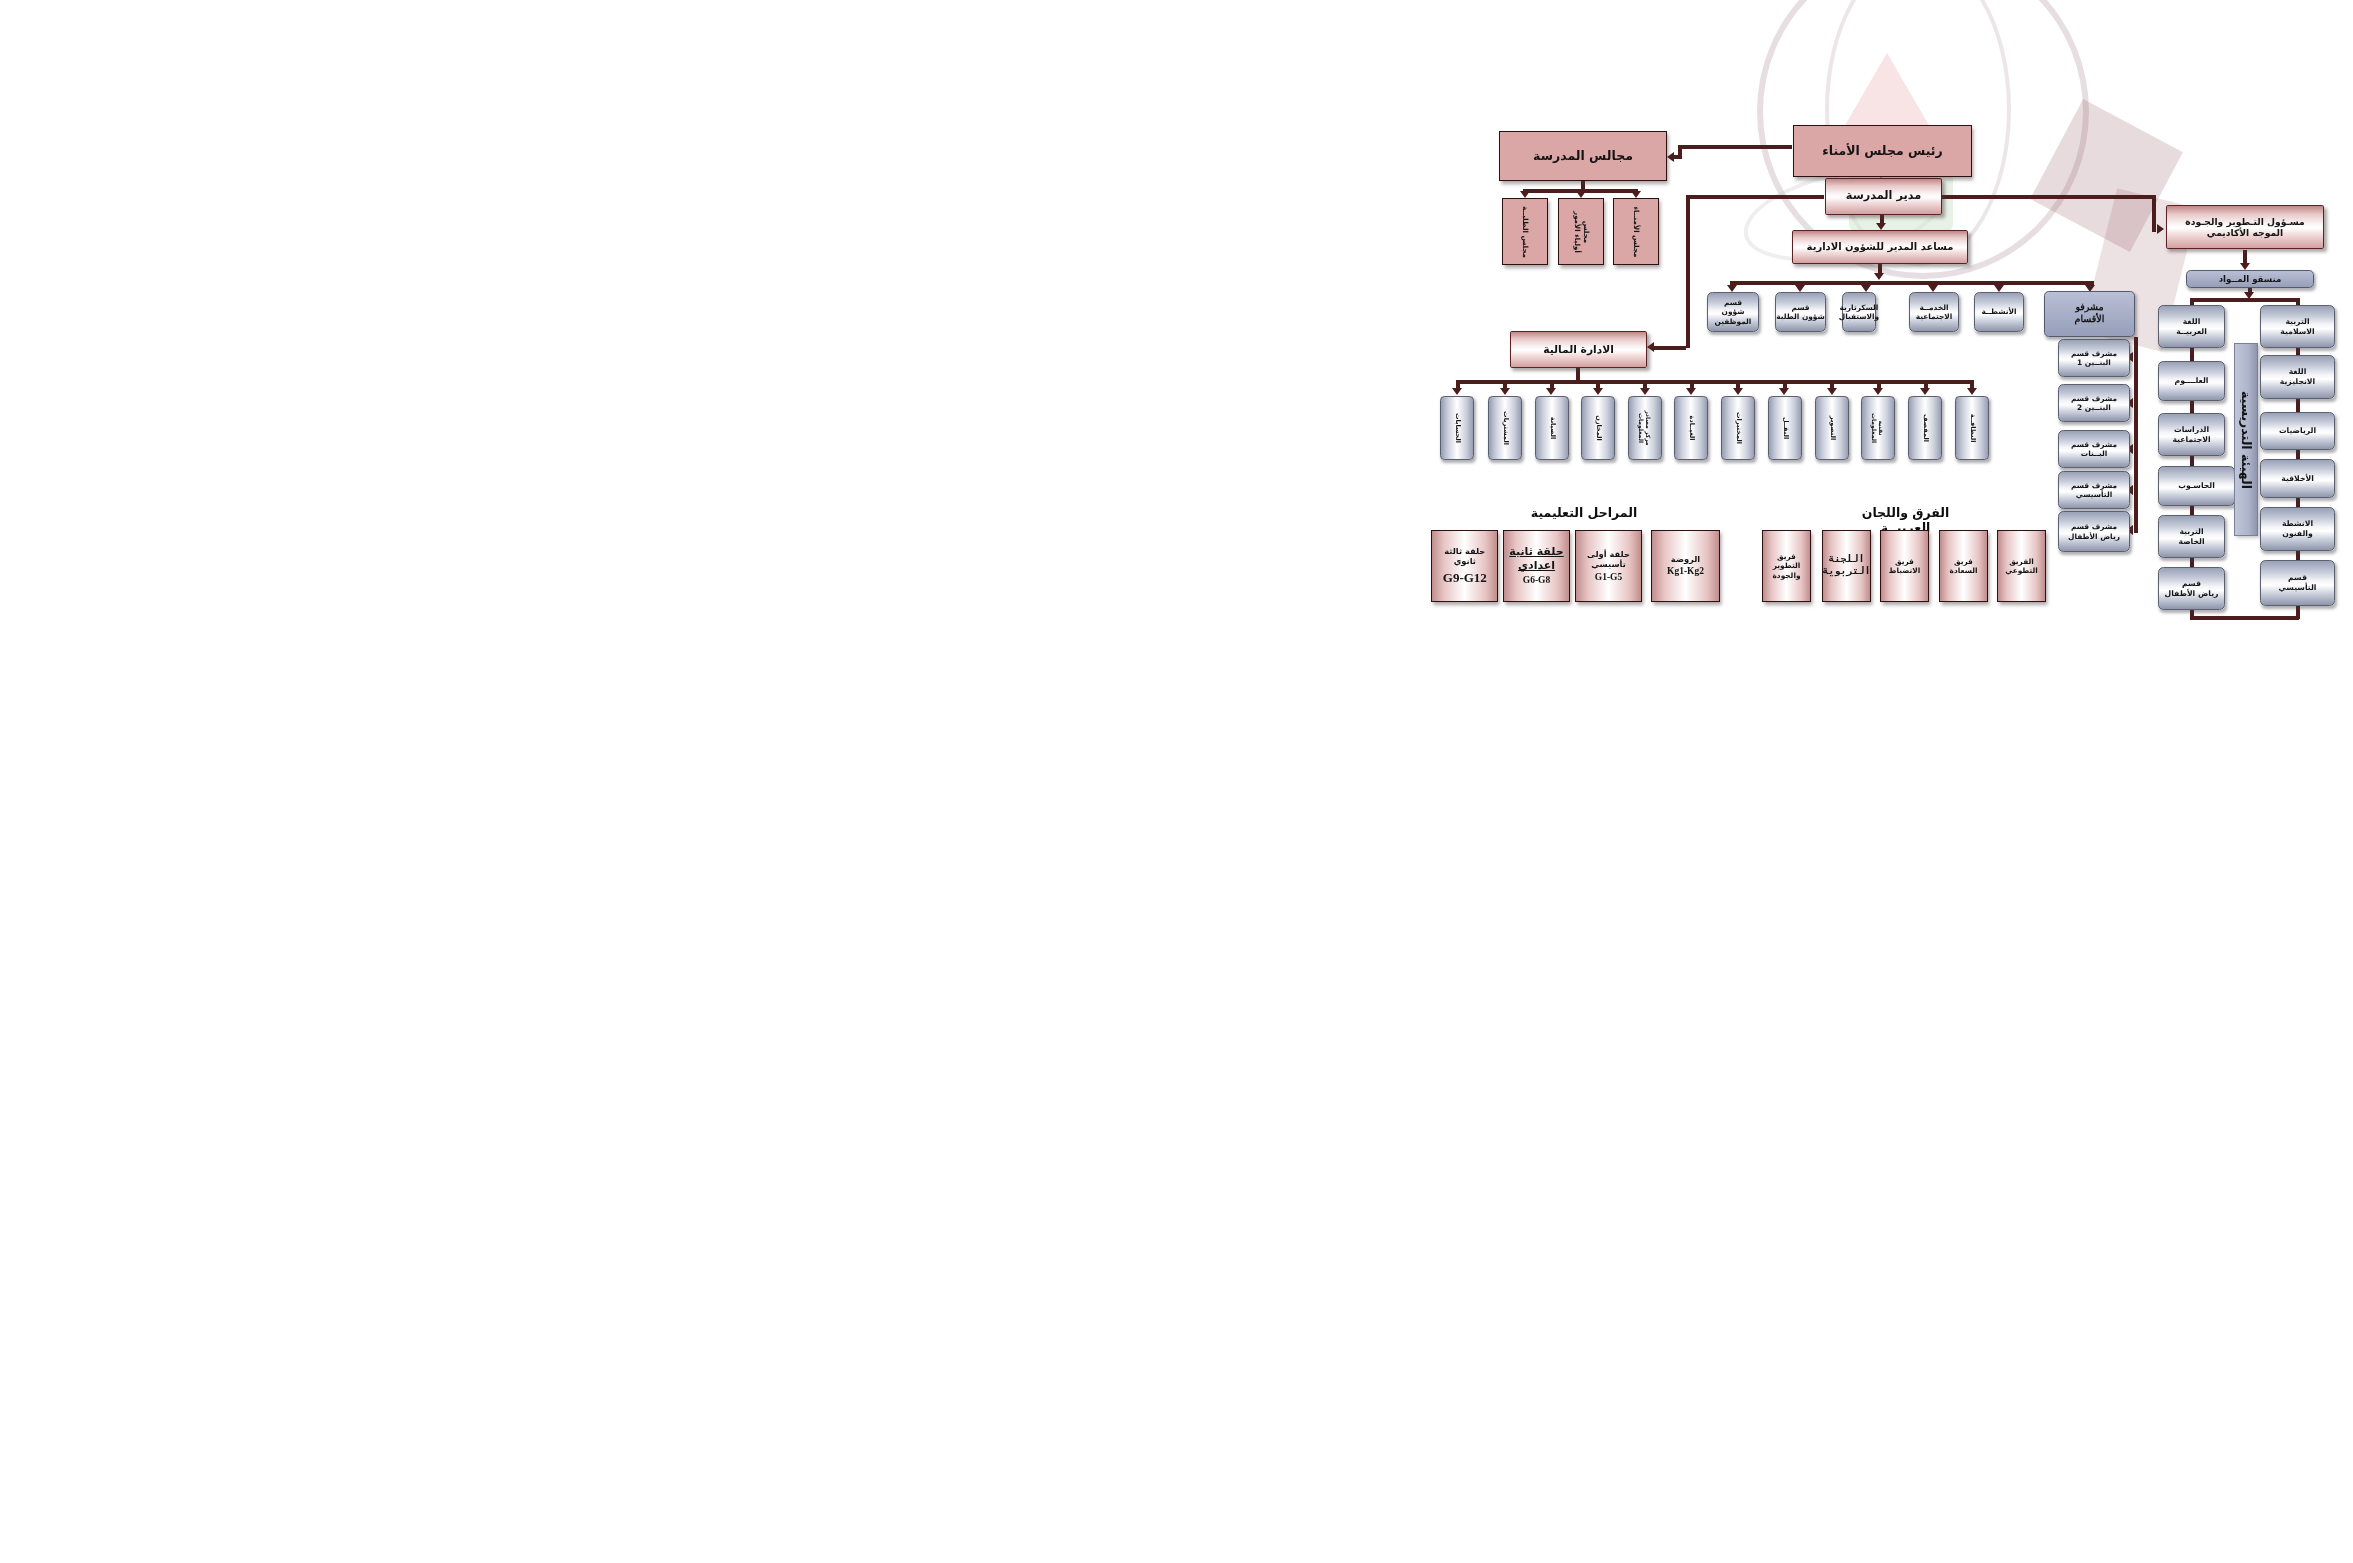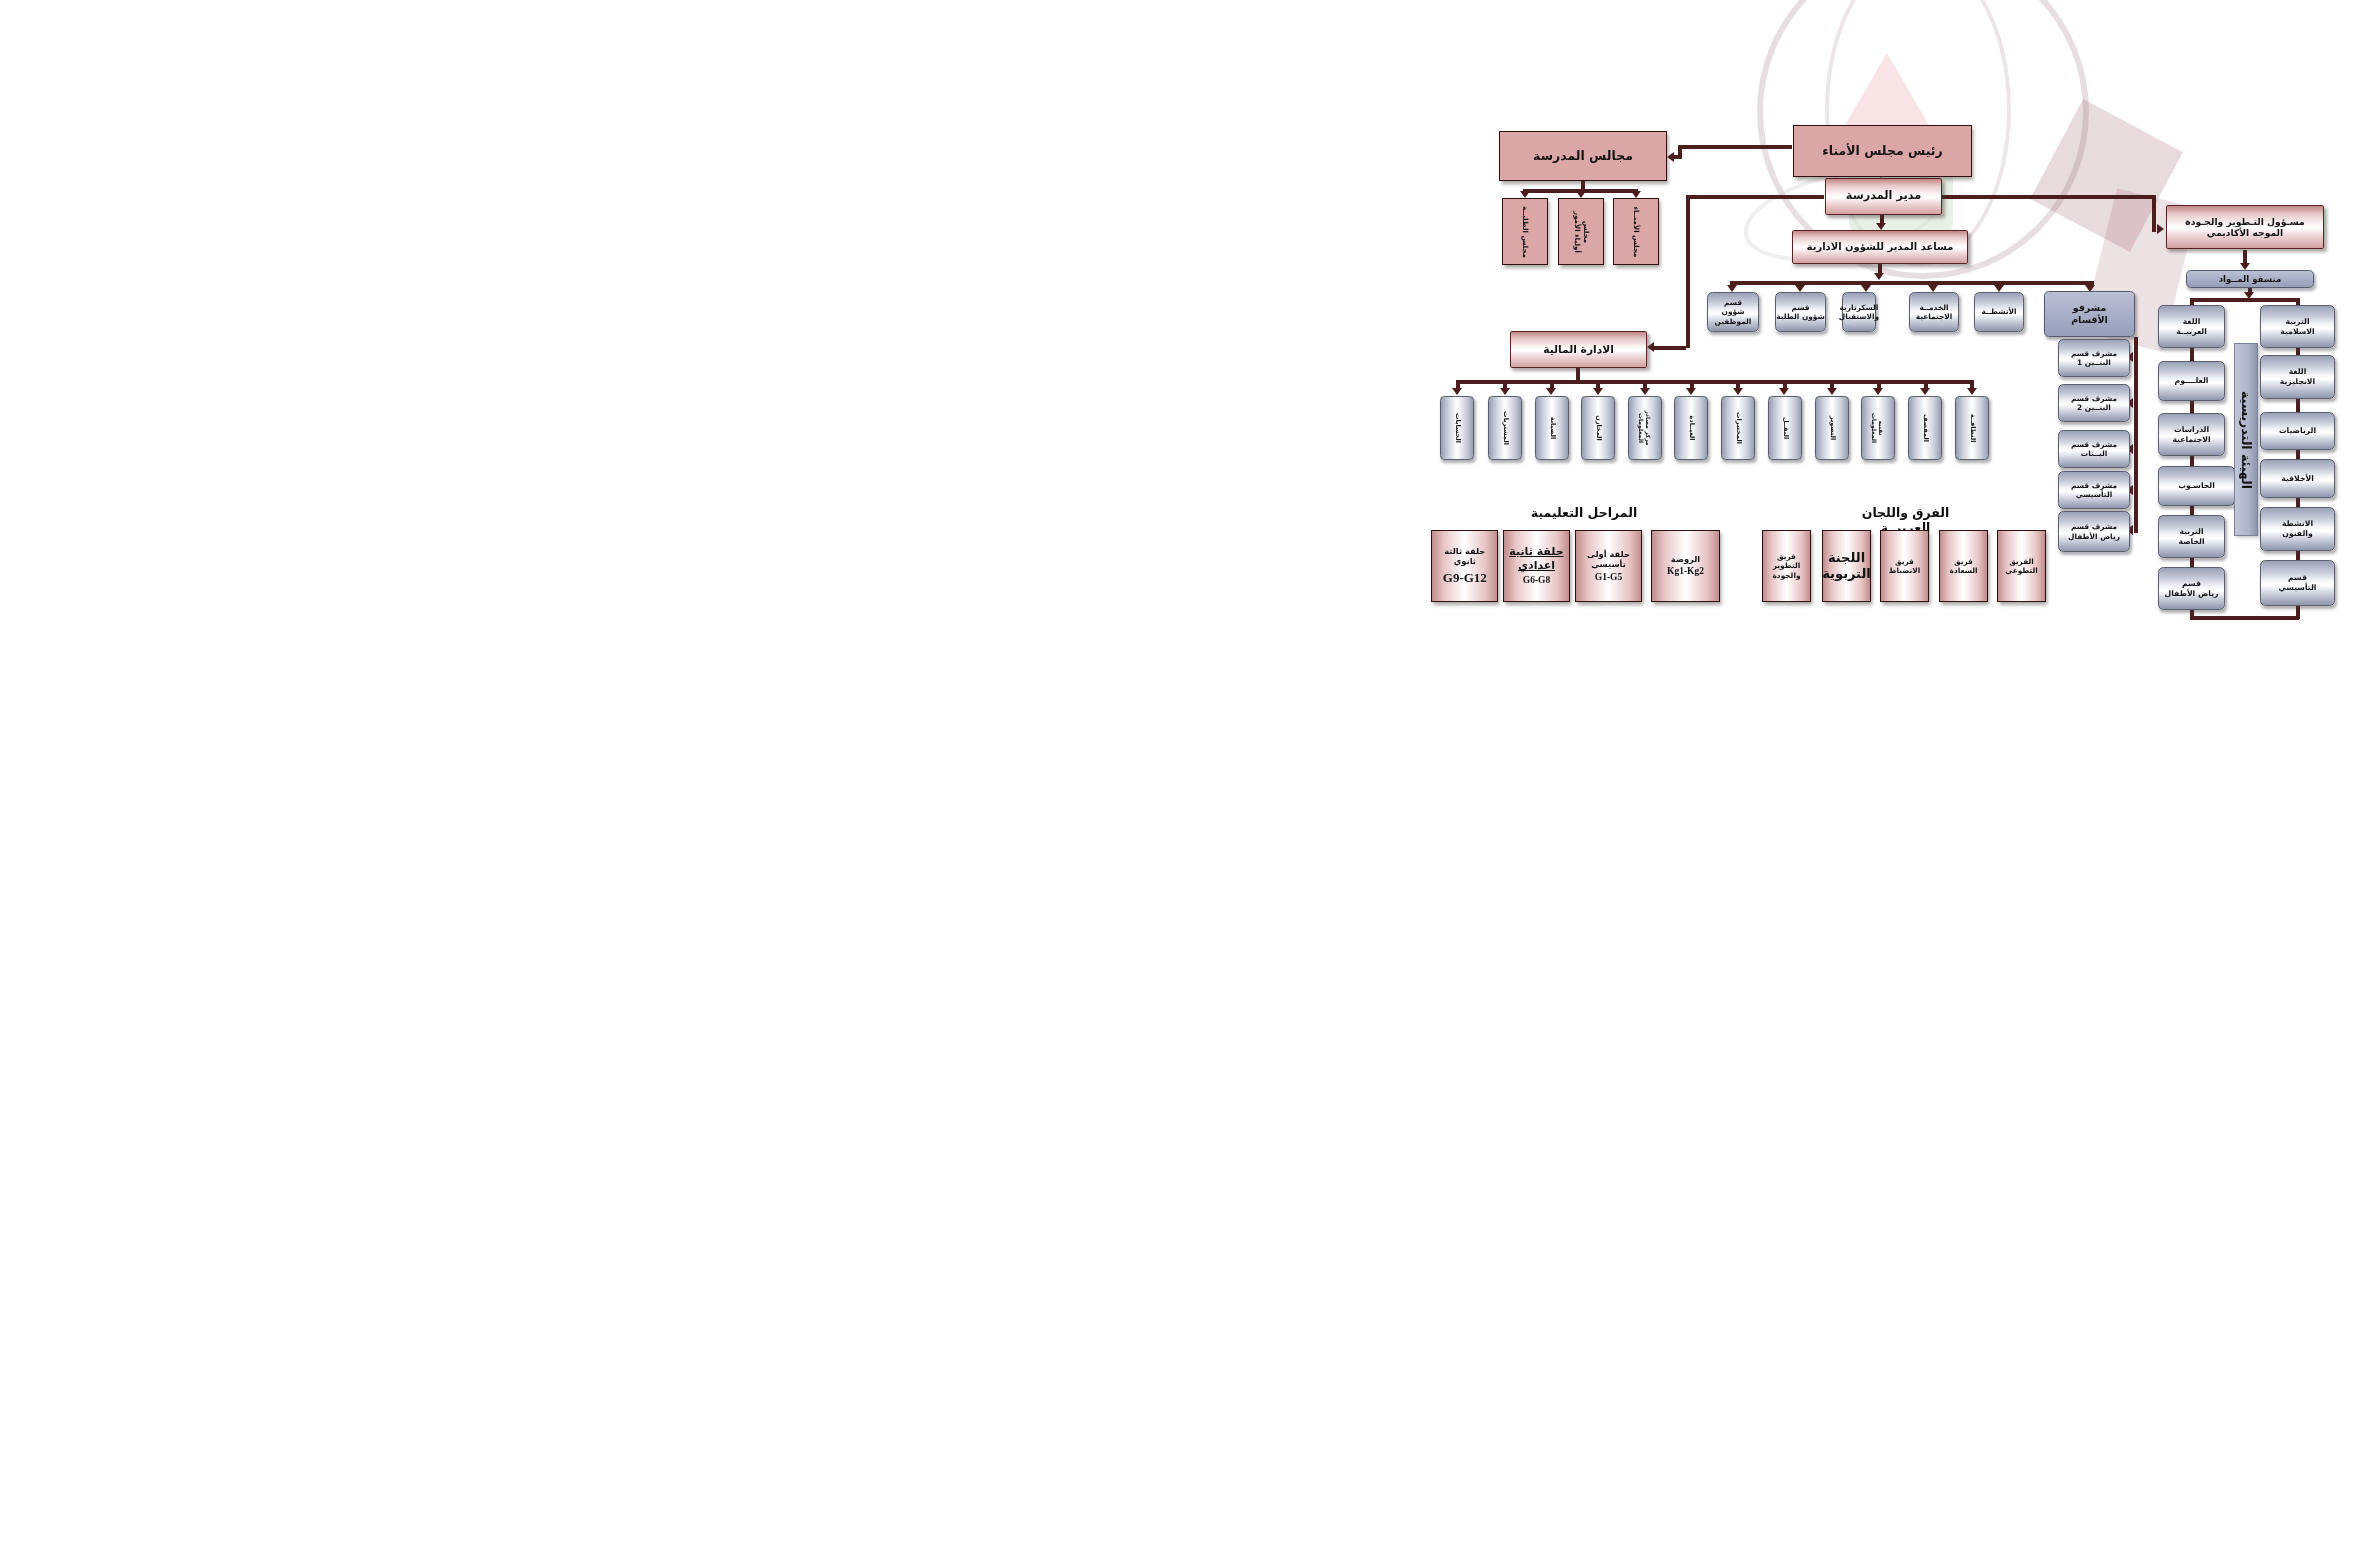"مشرفو" div.box { font-family: none -> Liberation Serif, serif }
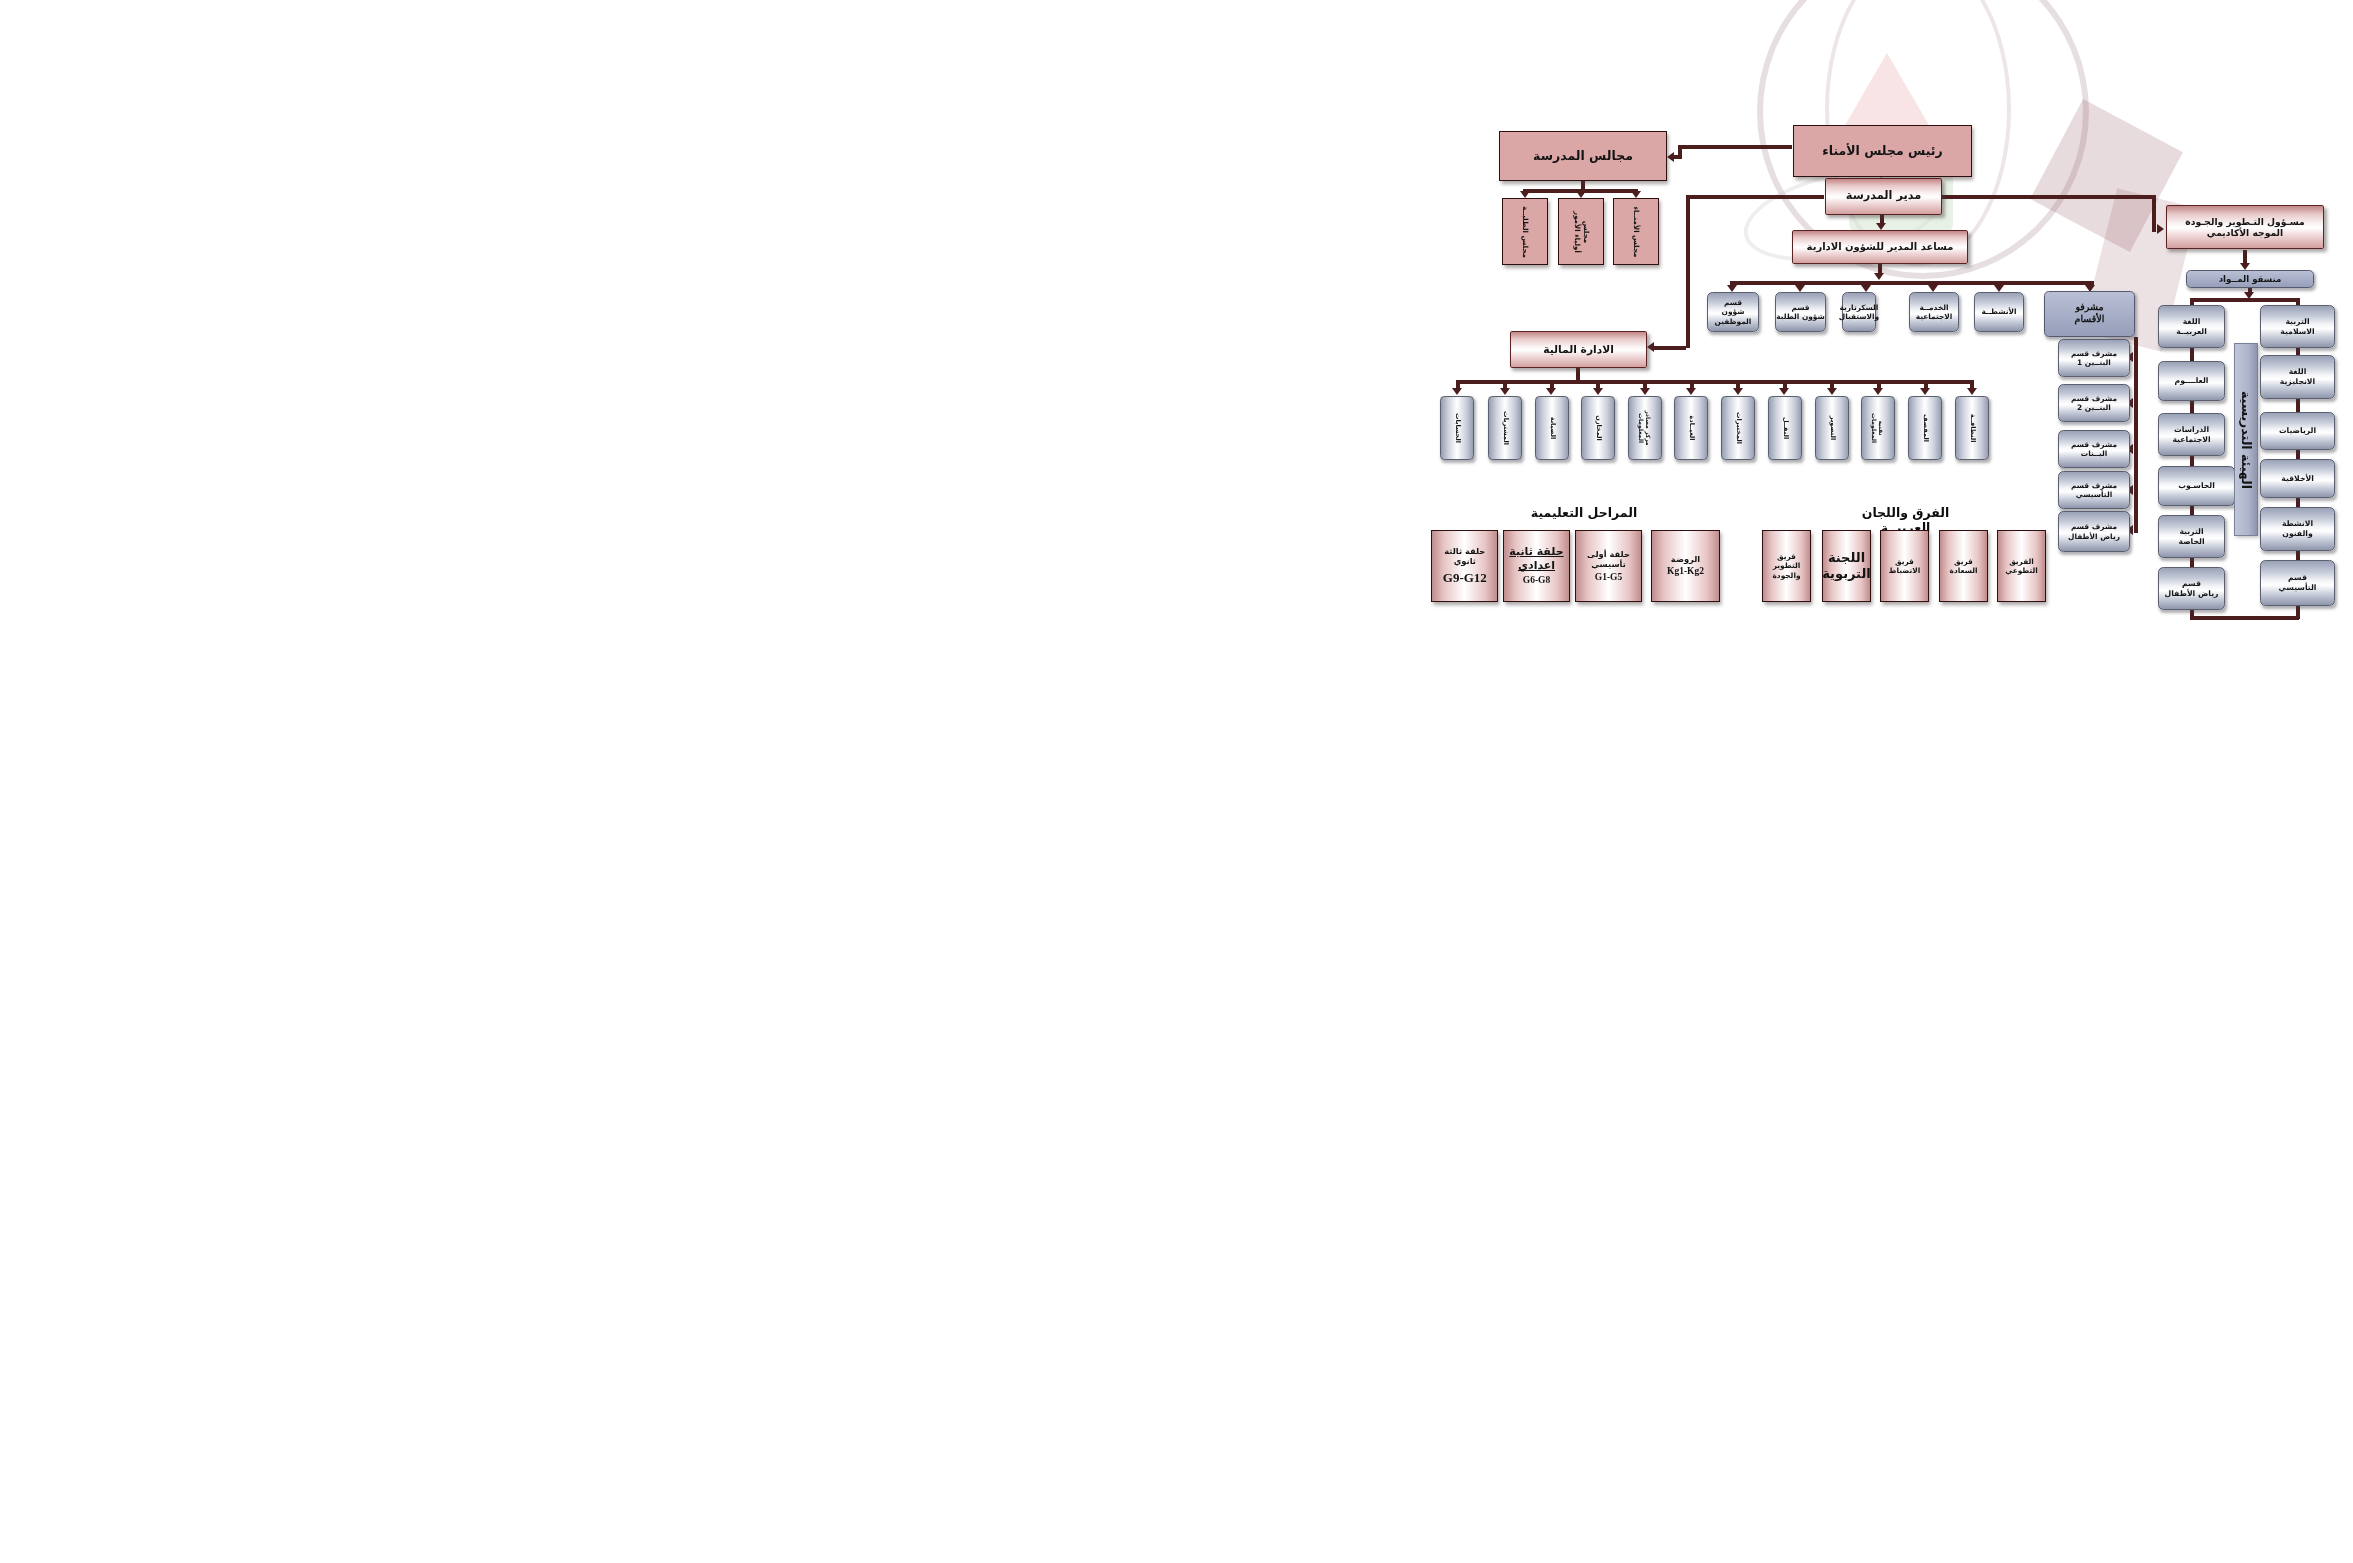"اللجنة" span.plabel { font-family: none -> Liberation Mono, monospace; font-size: 13px -> 10px }
